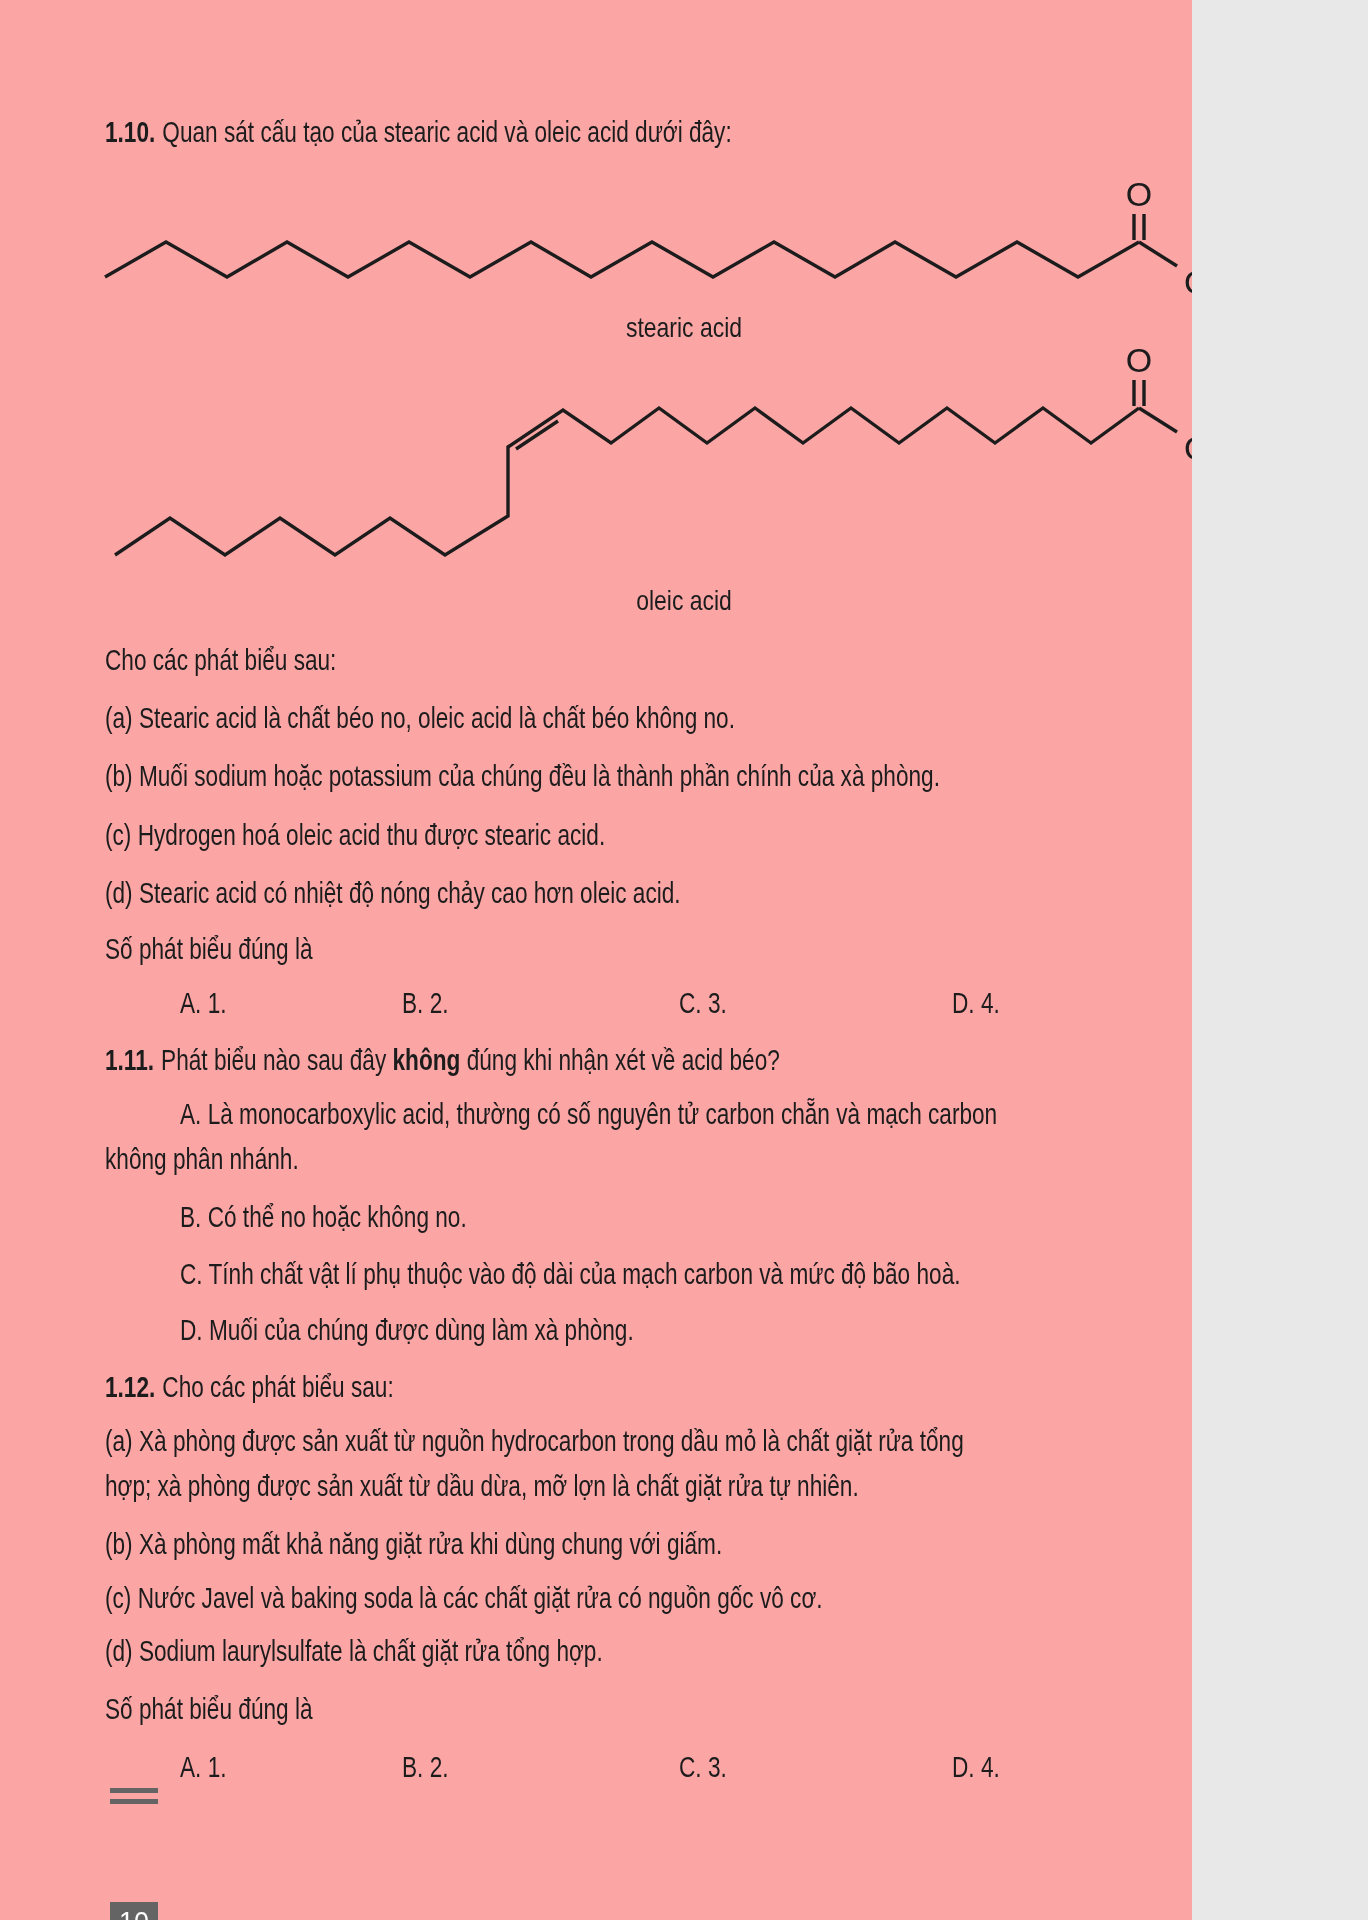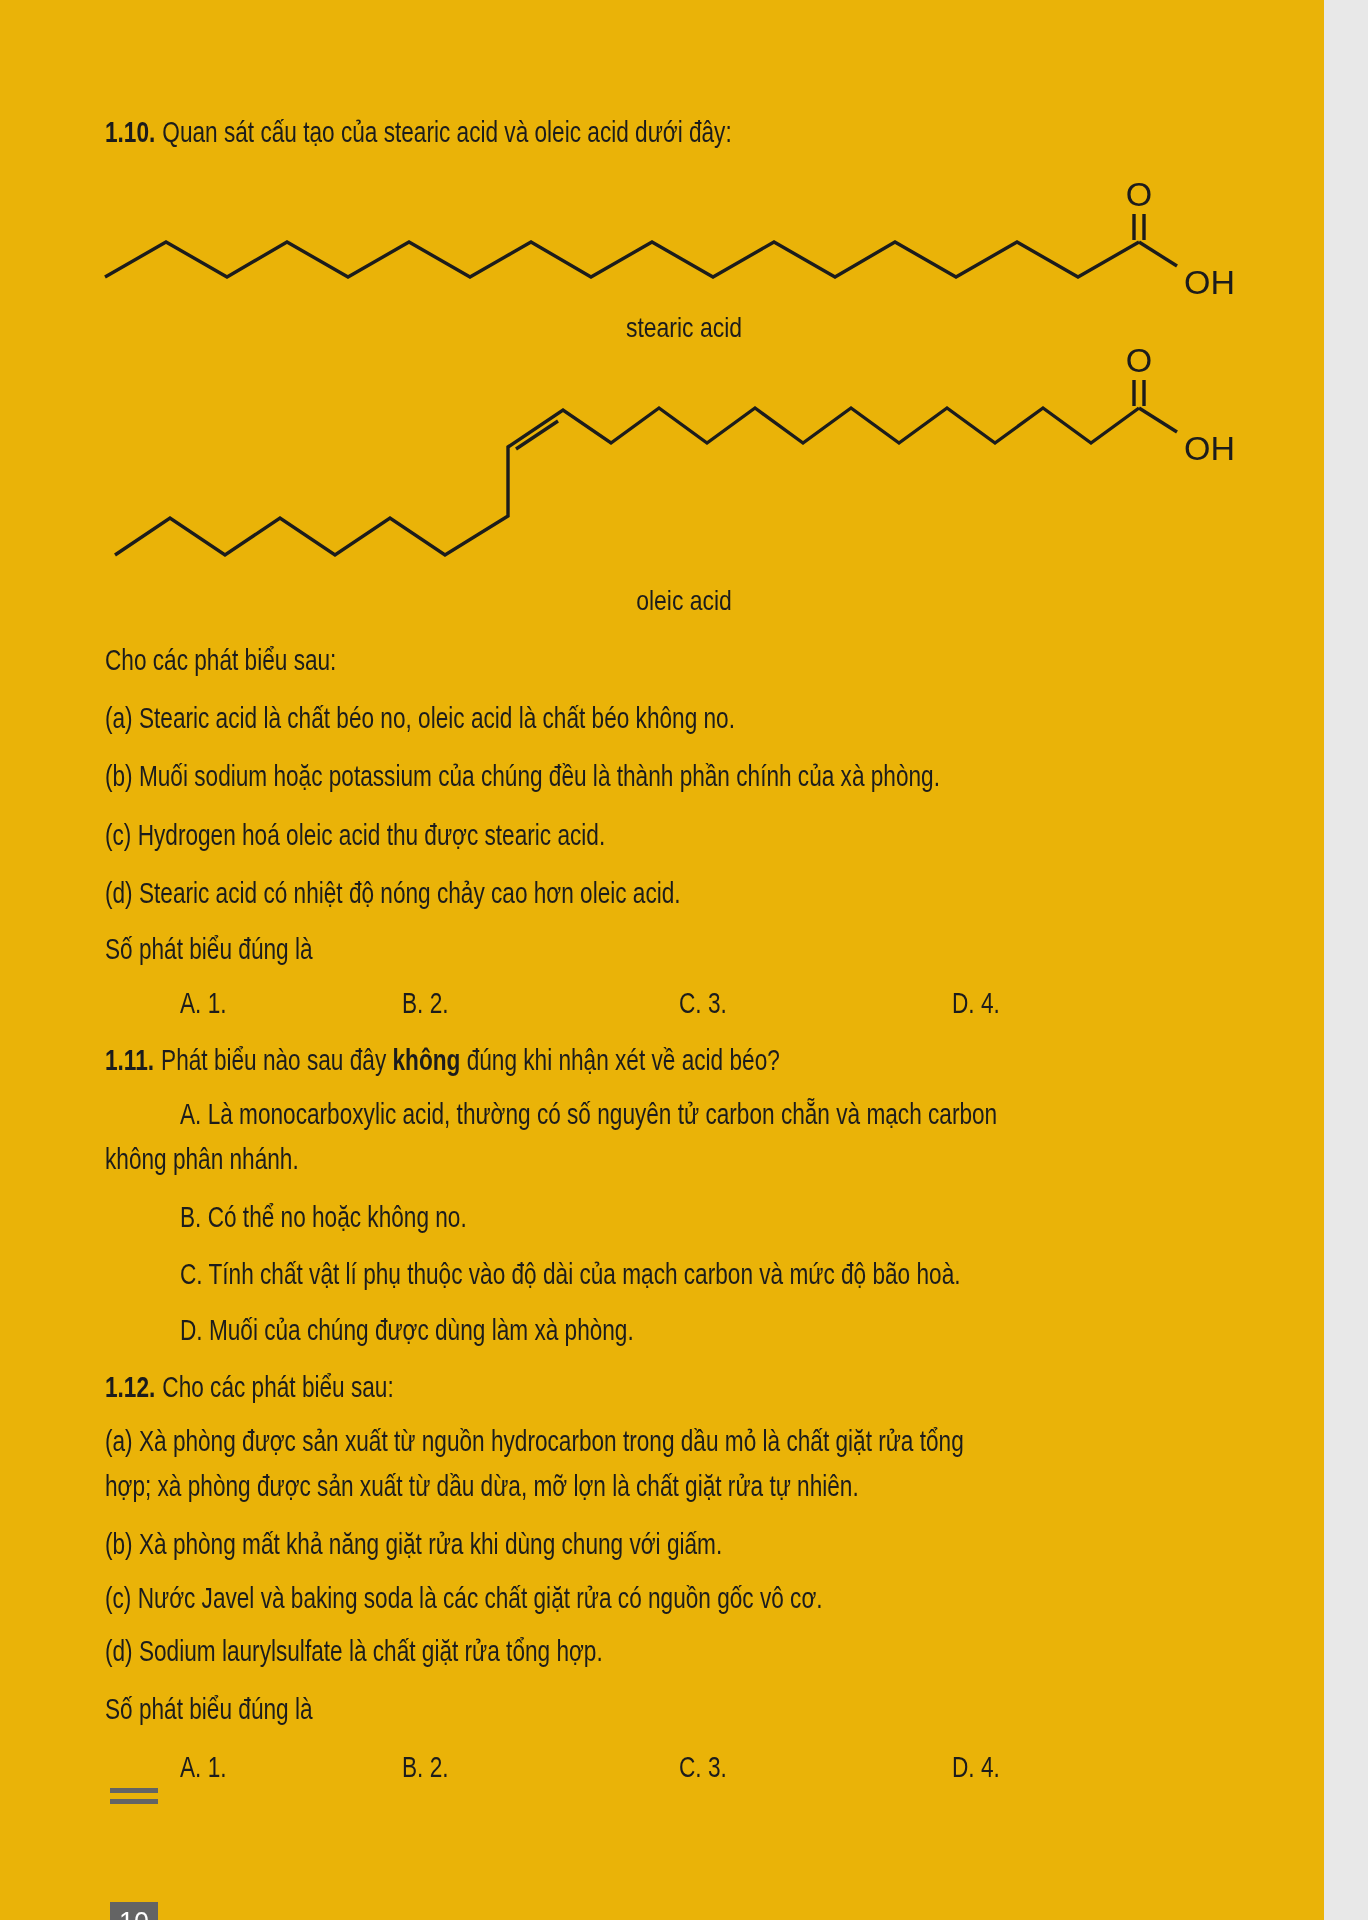"1.10. Quan sát cấu tạo" #page { background: #eab308 -> #fca5a5; width: 1324px -> 1192px }
